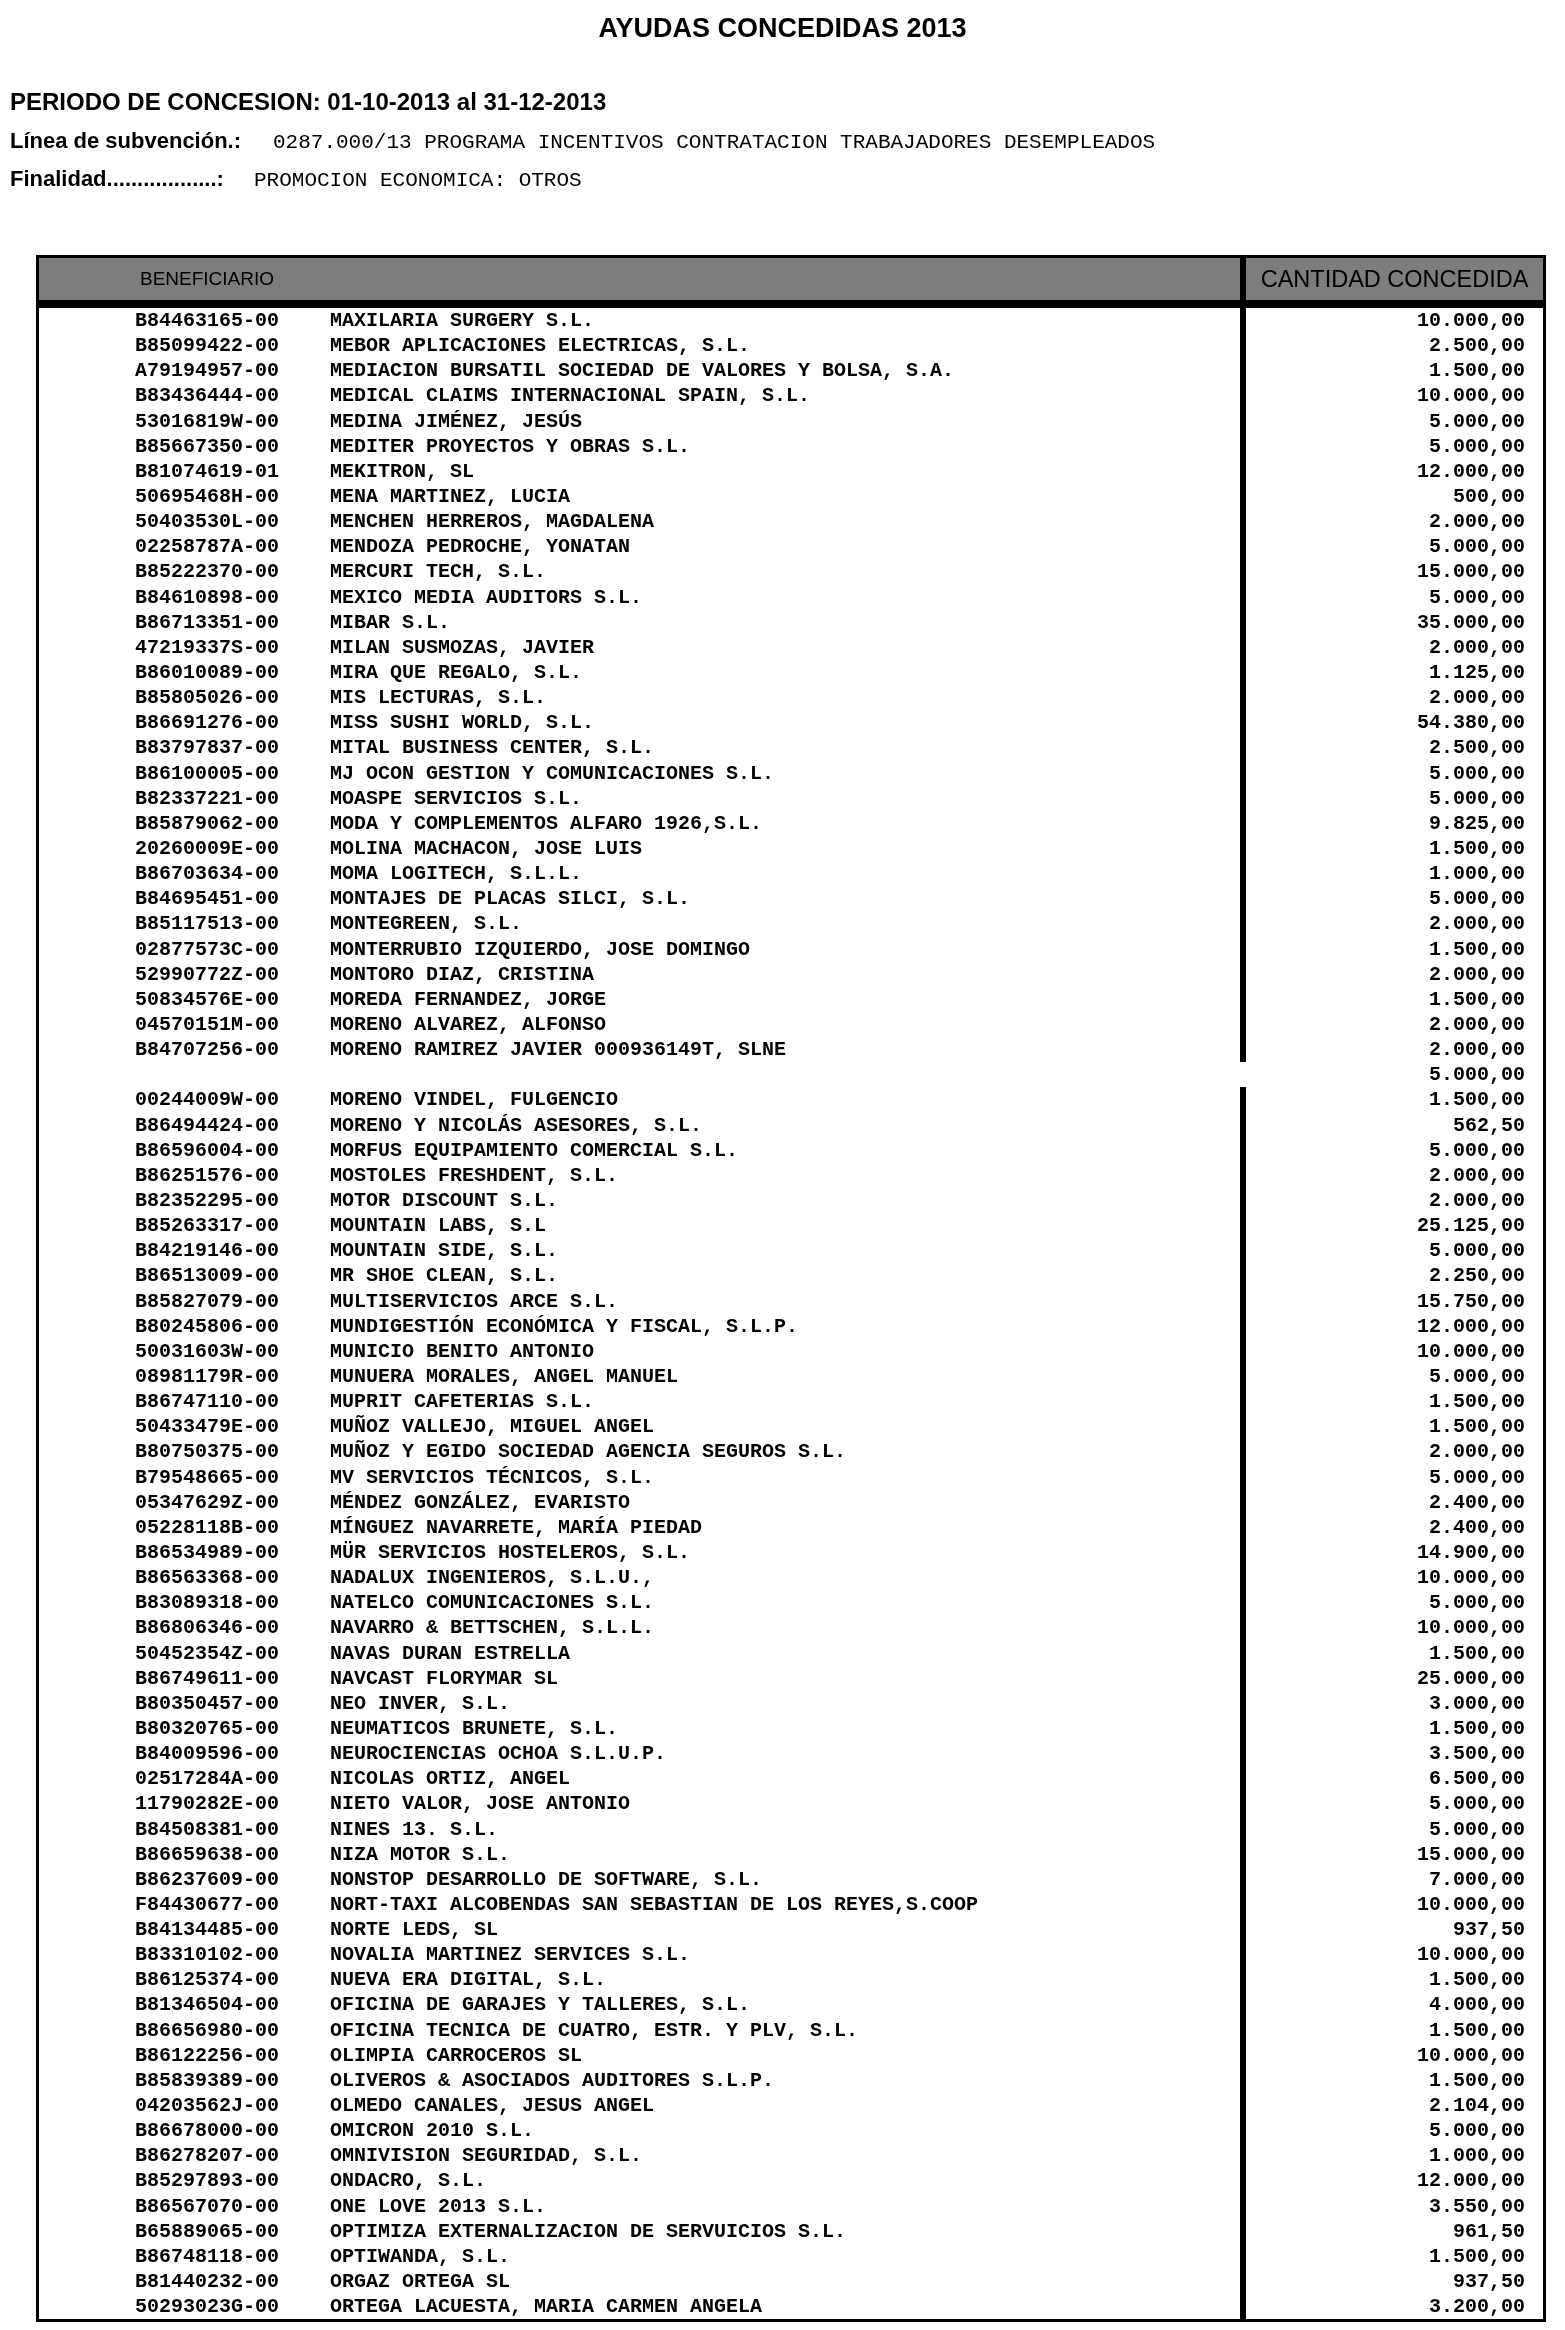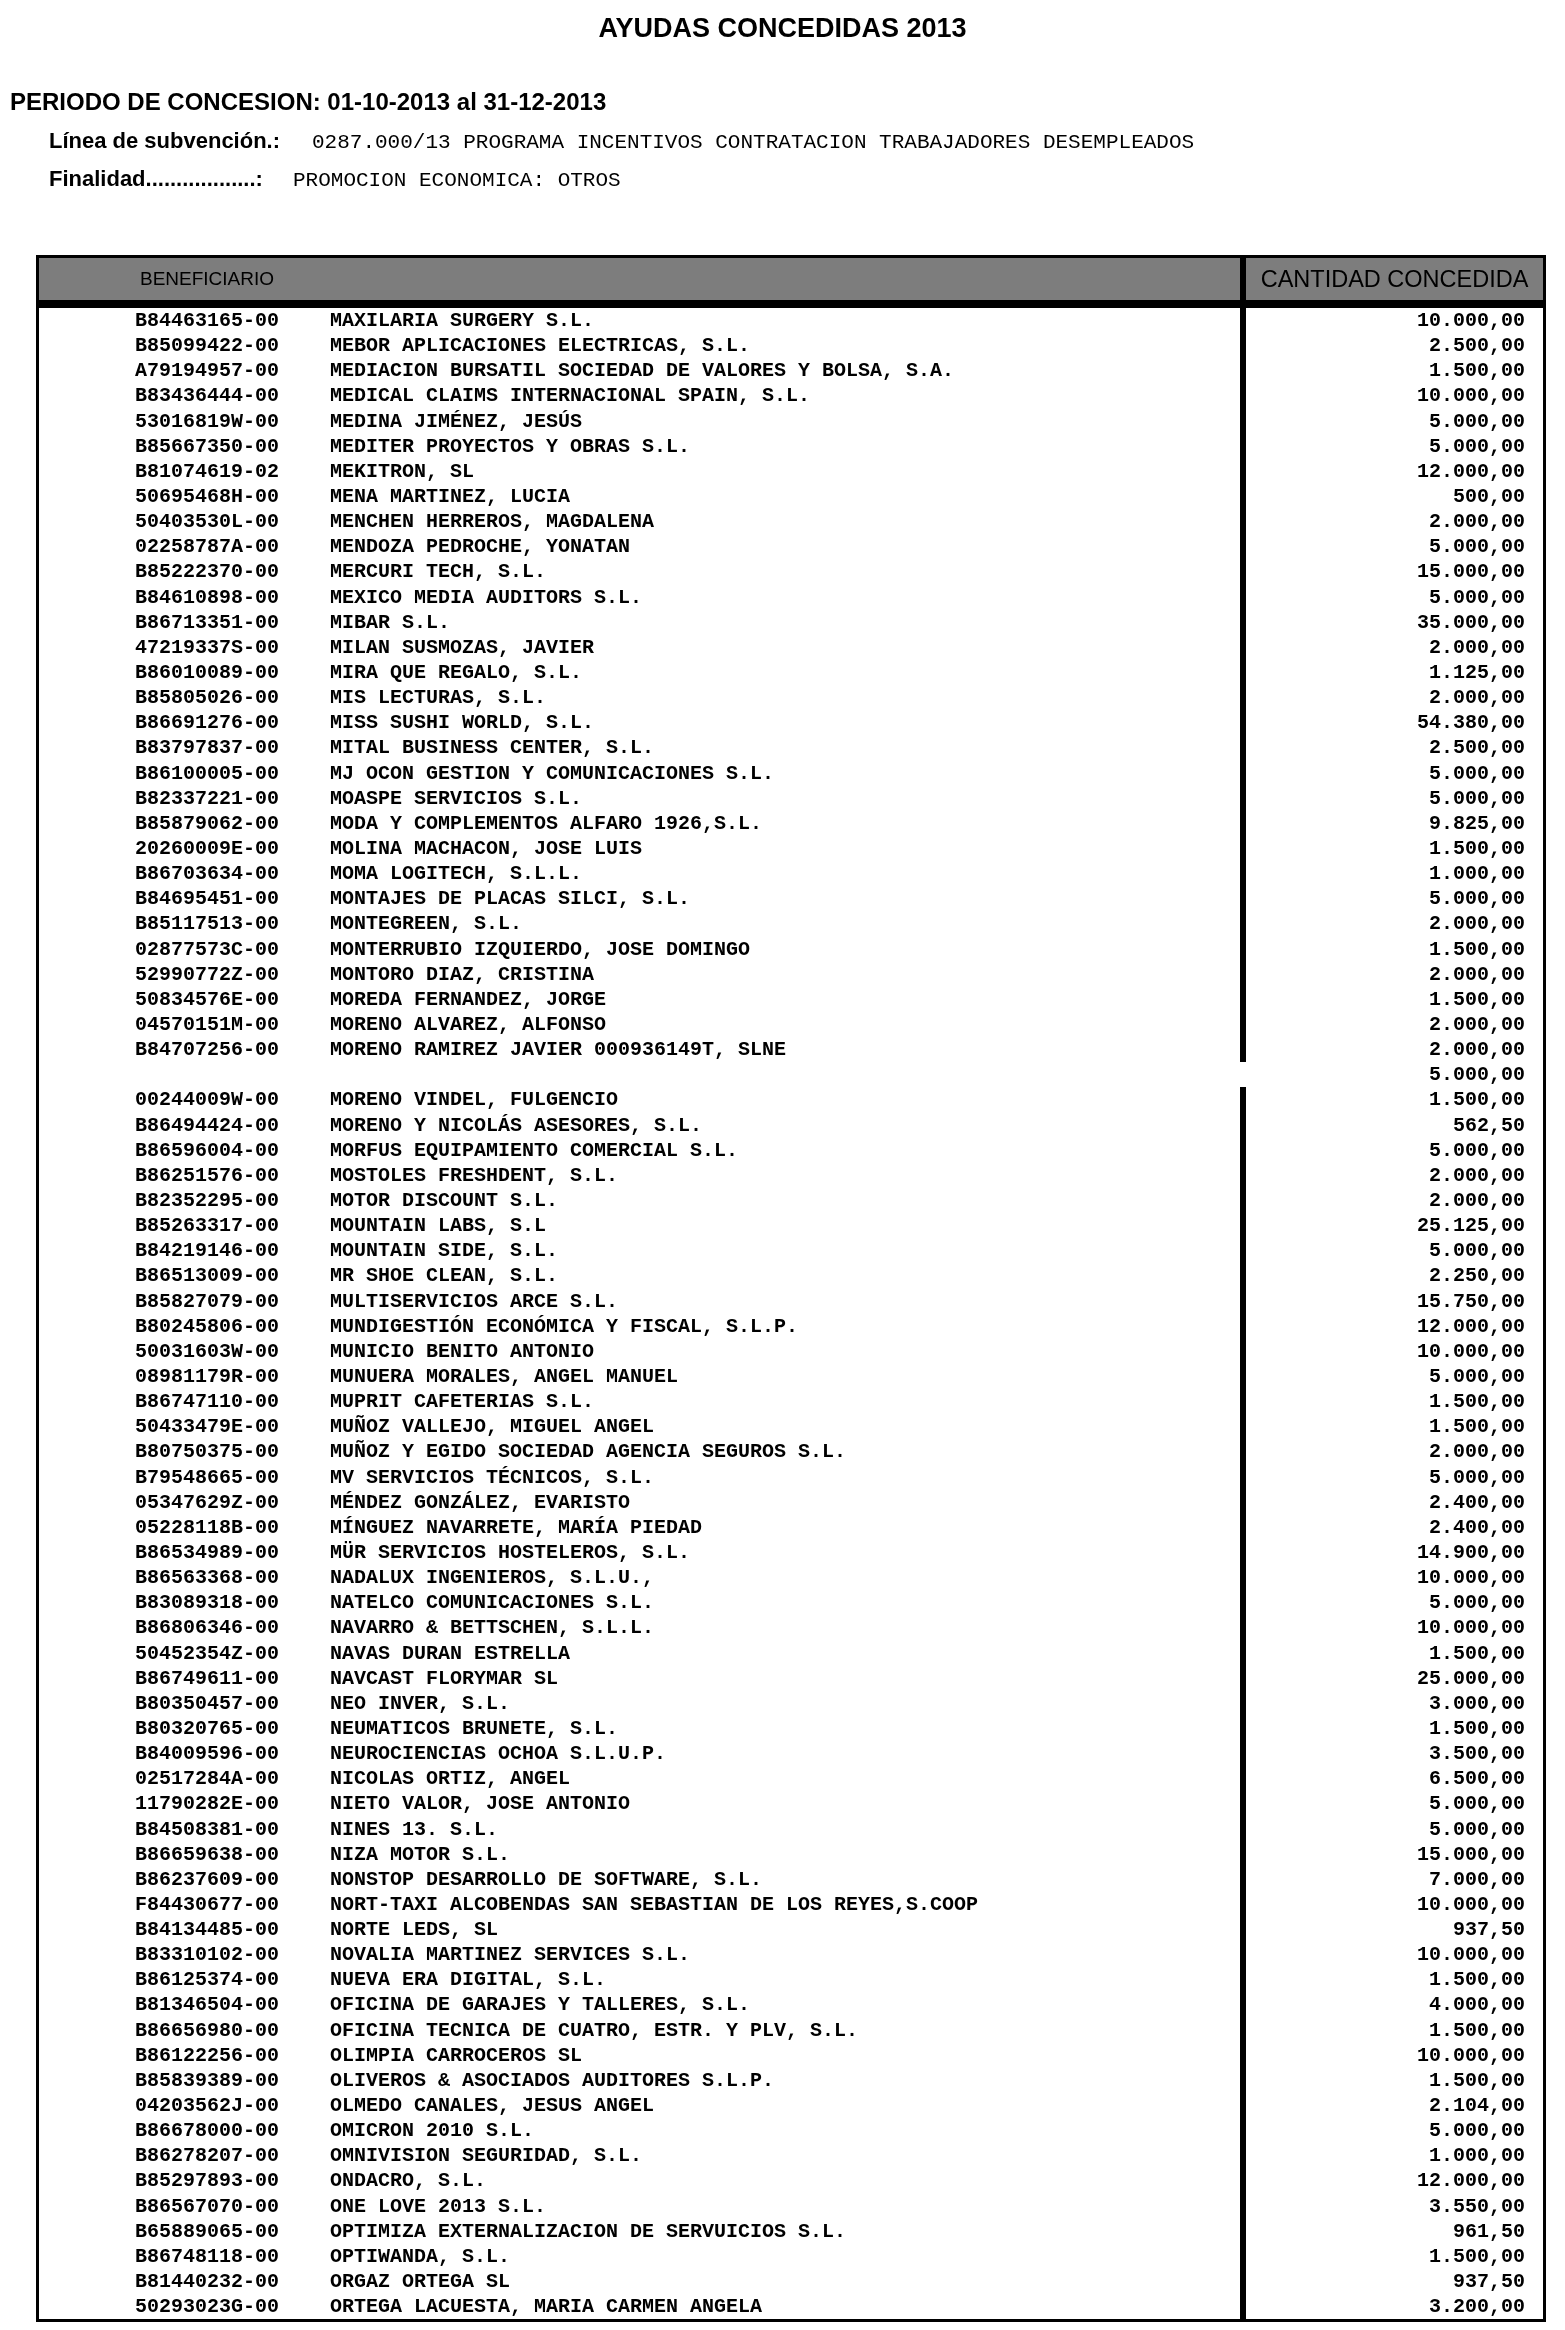"Línea de subvención.: 0287.000/13" .meta-line { margin-left: 39px -> none }
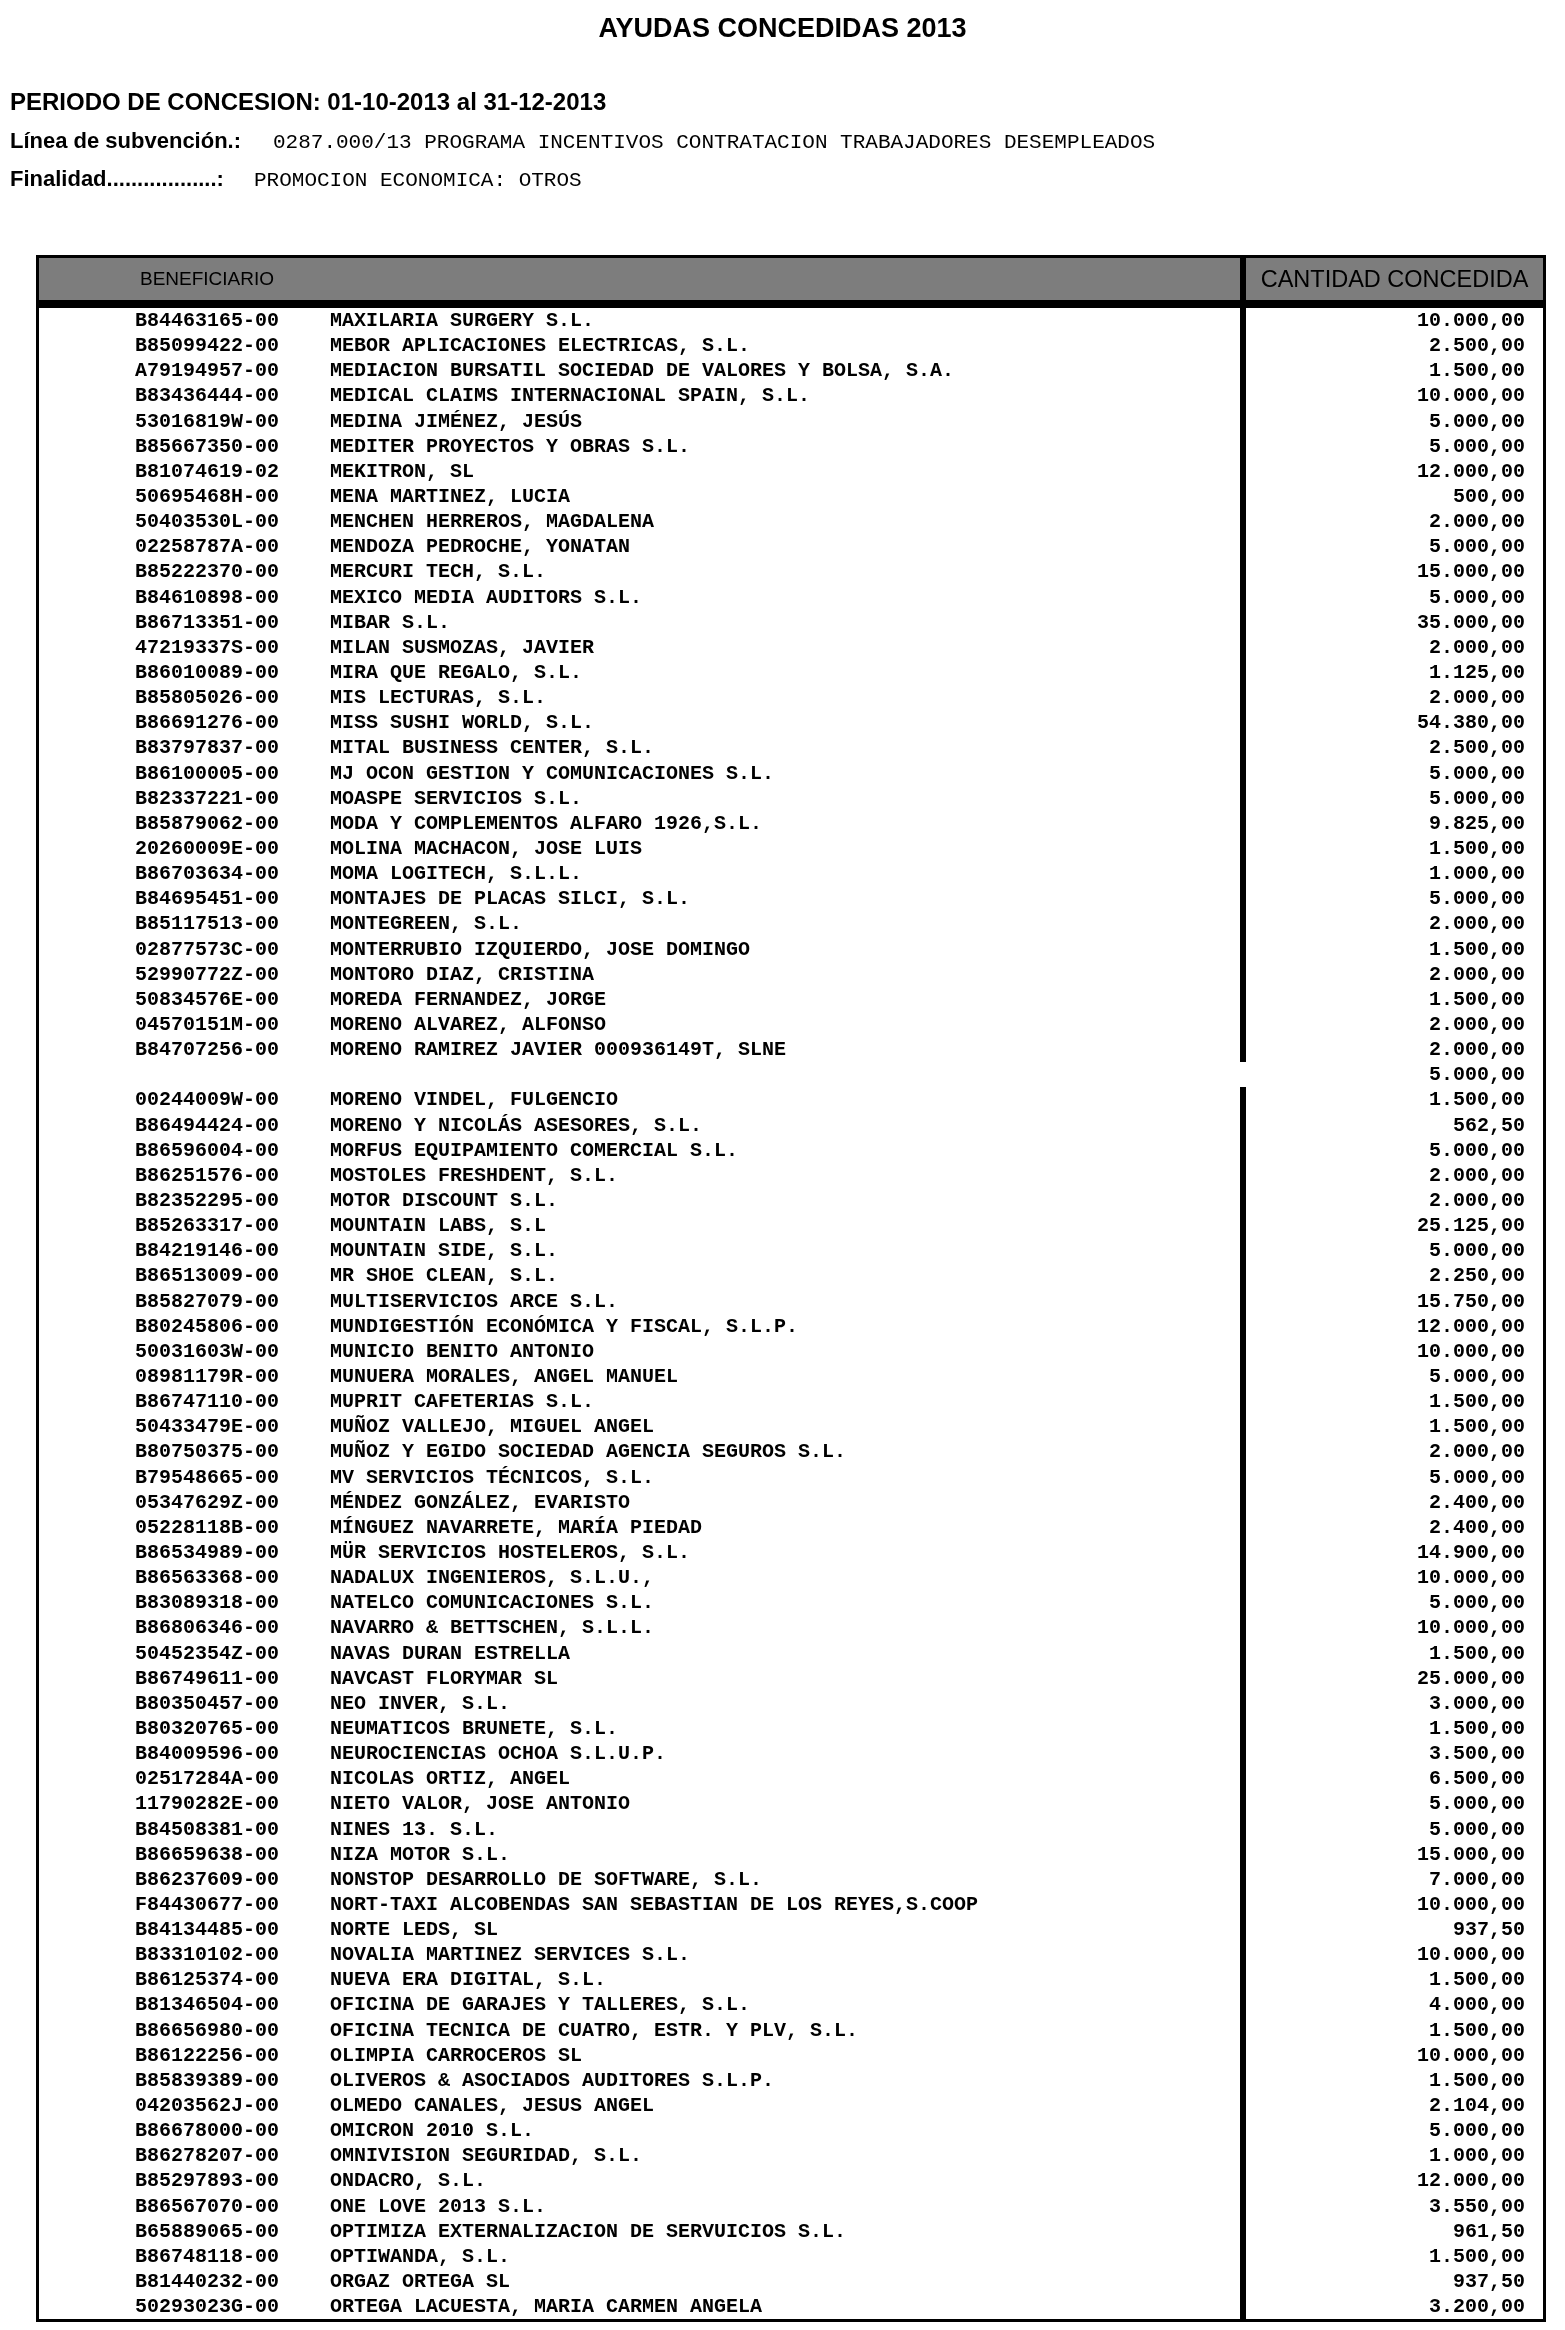"B81074619-02" span.rid { text: B81074619-02 -> B81074619-01 }
